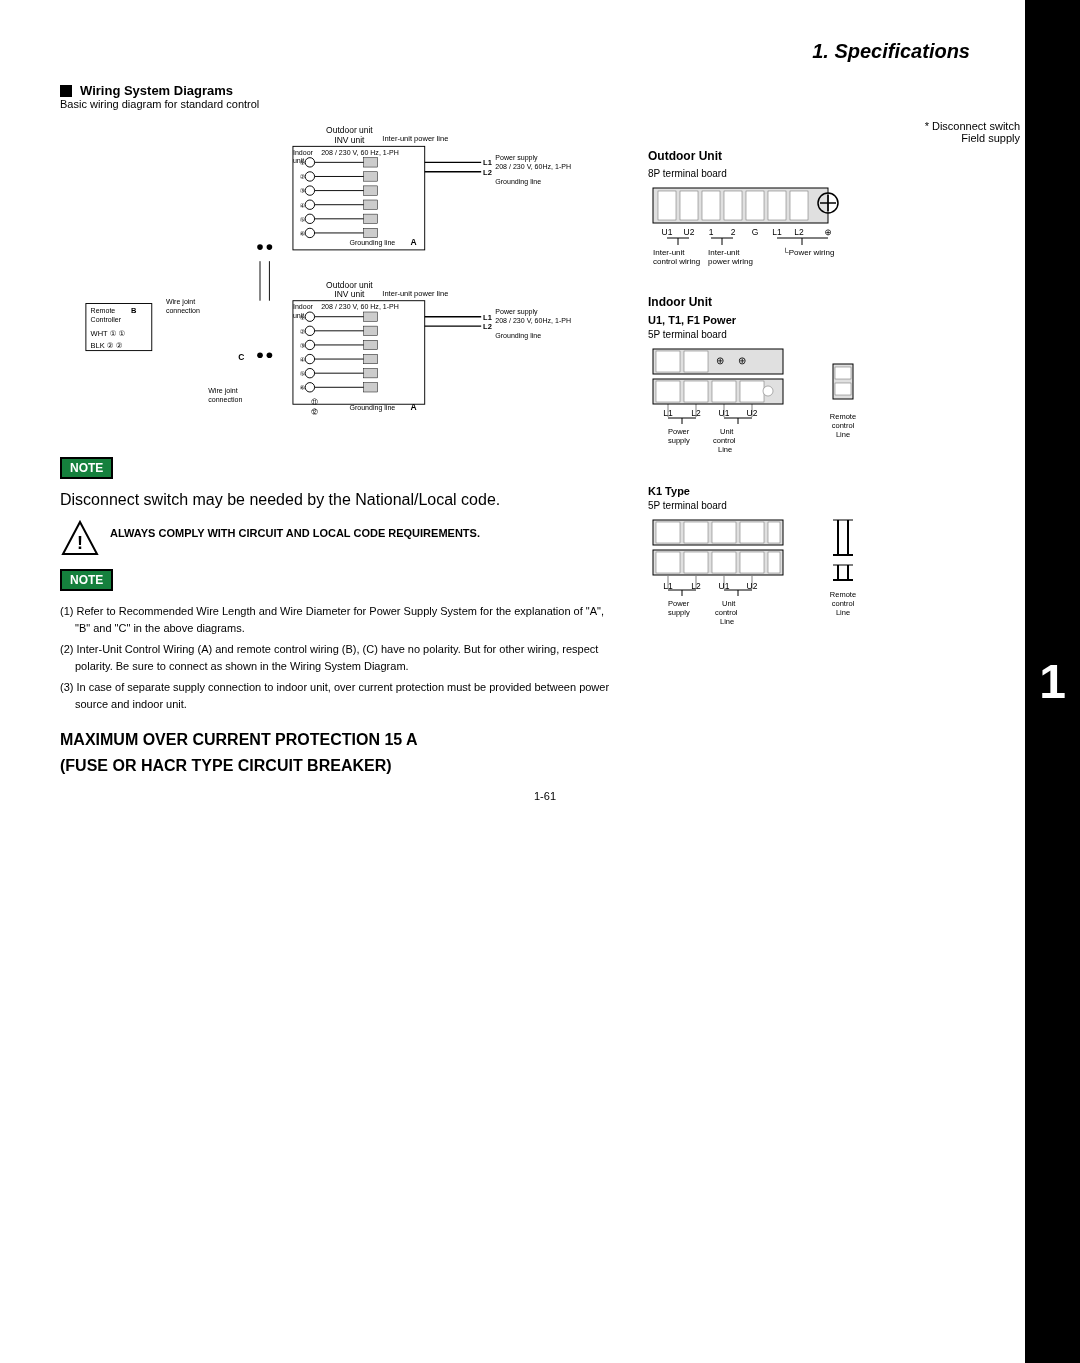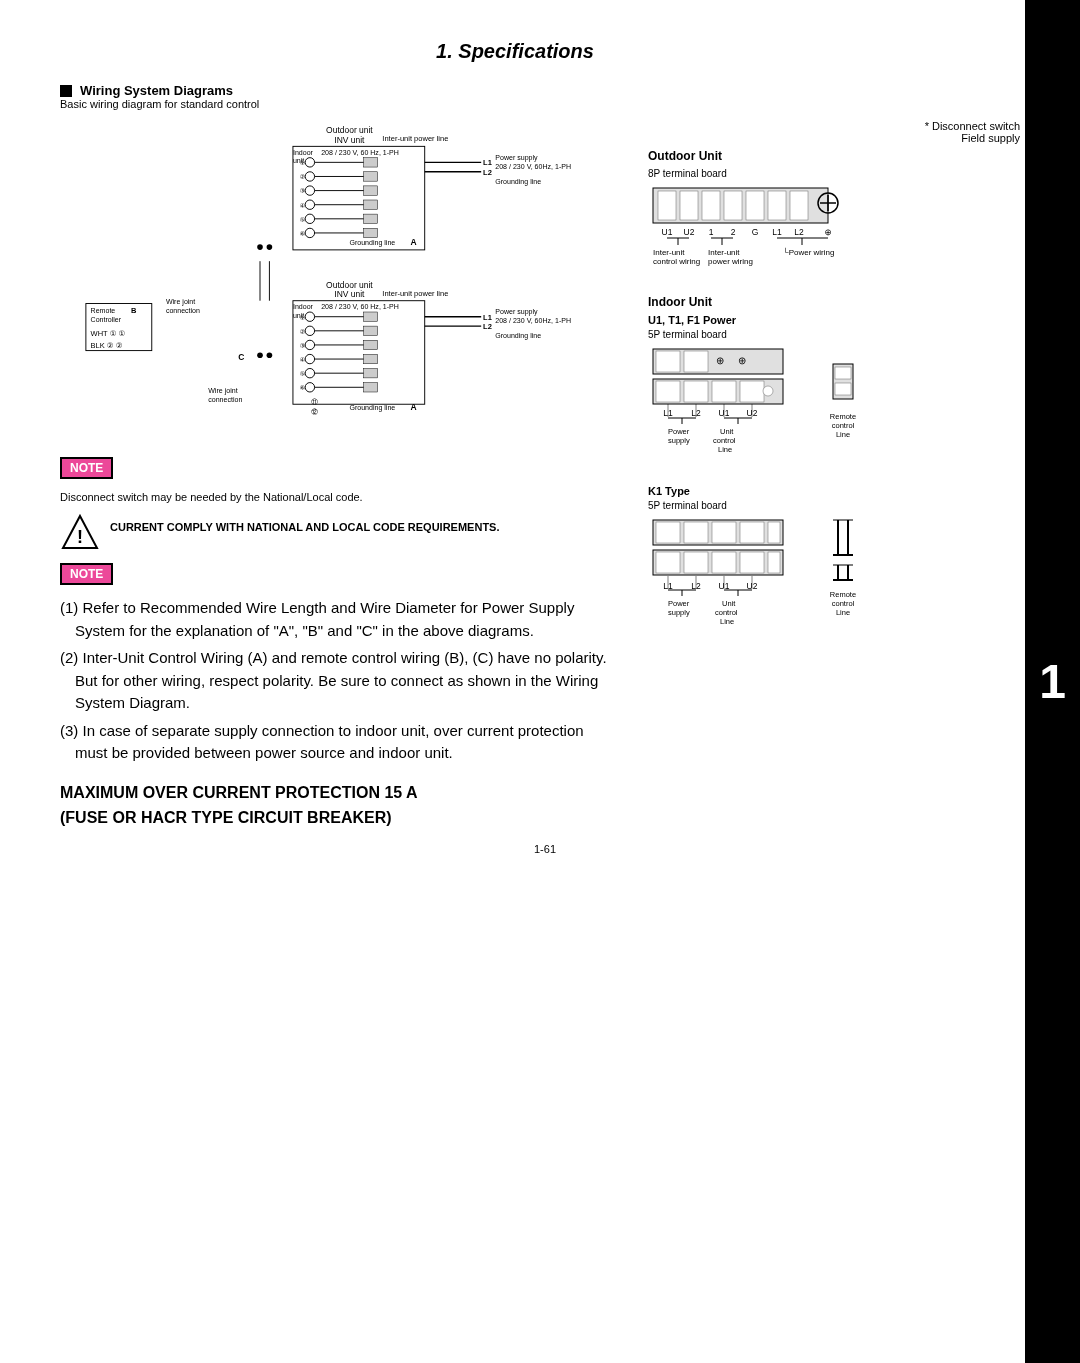"1. Specifications" .page-title { text-align: center -> right }
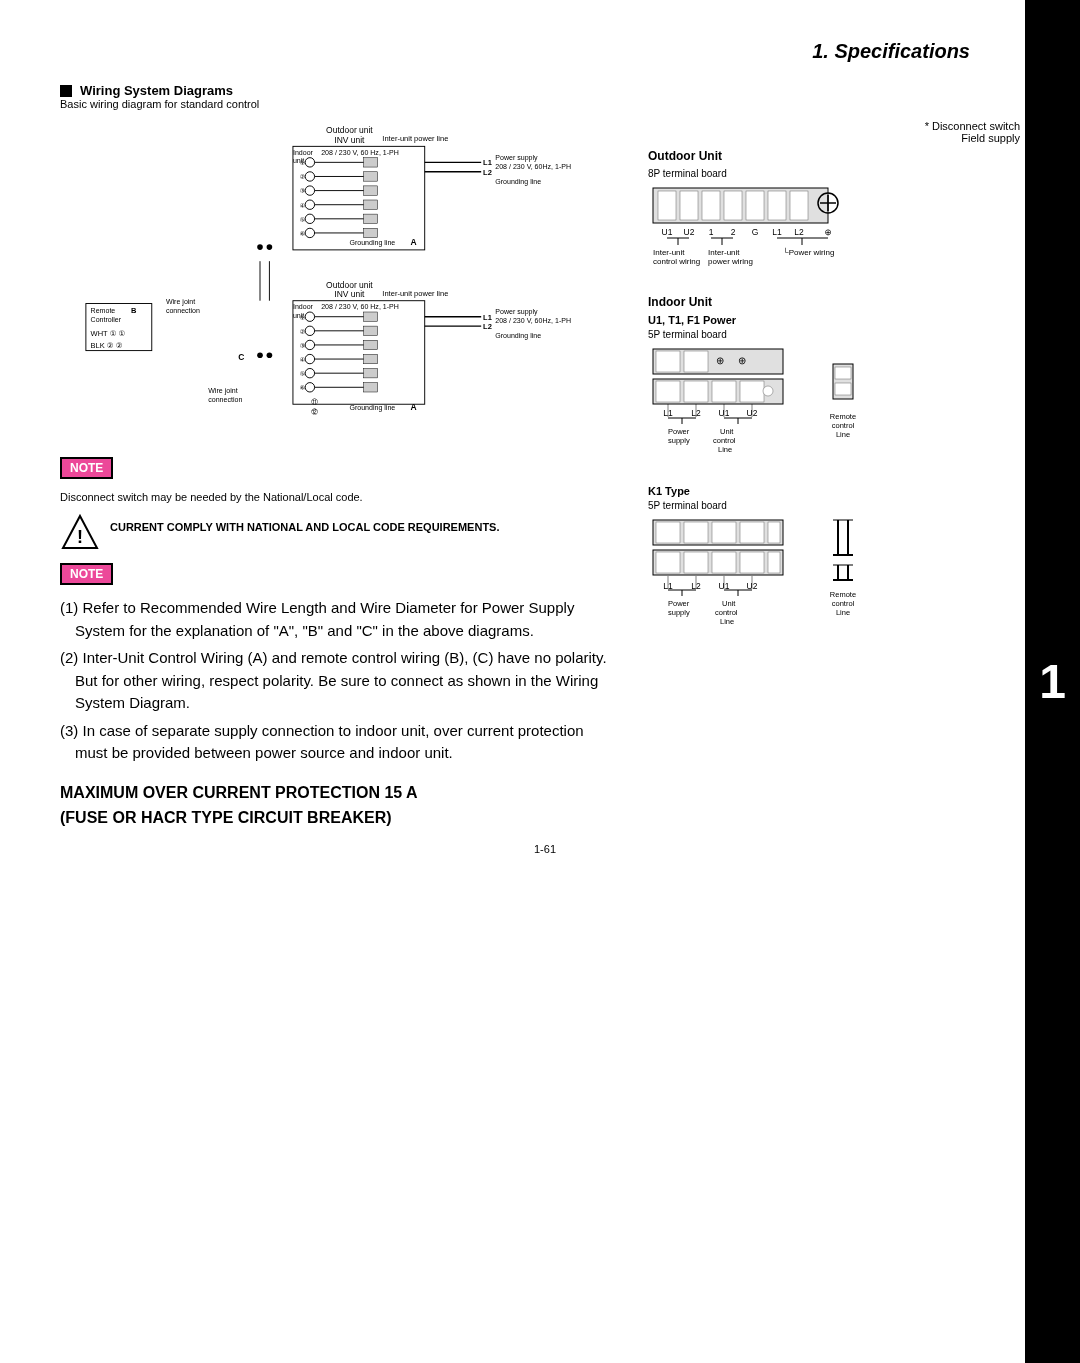"NOTE" .note-box { background: #ec4899 -> #15803d }
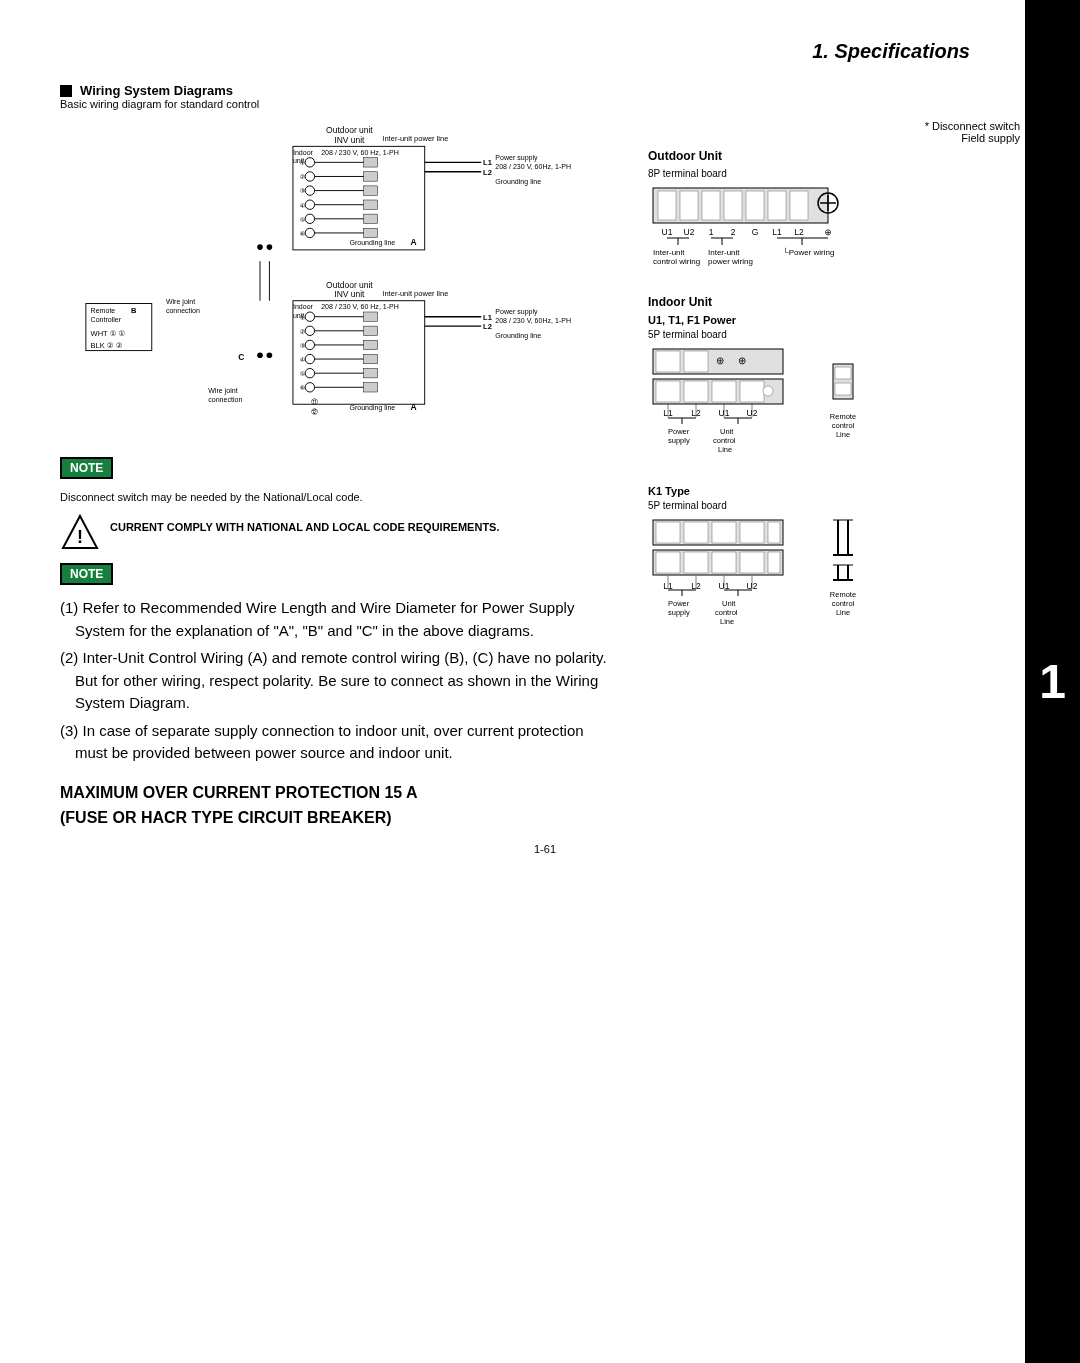"Disconnect switch may be needed" .note-text { font-size: 11px -> 16px }
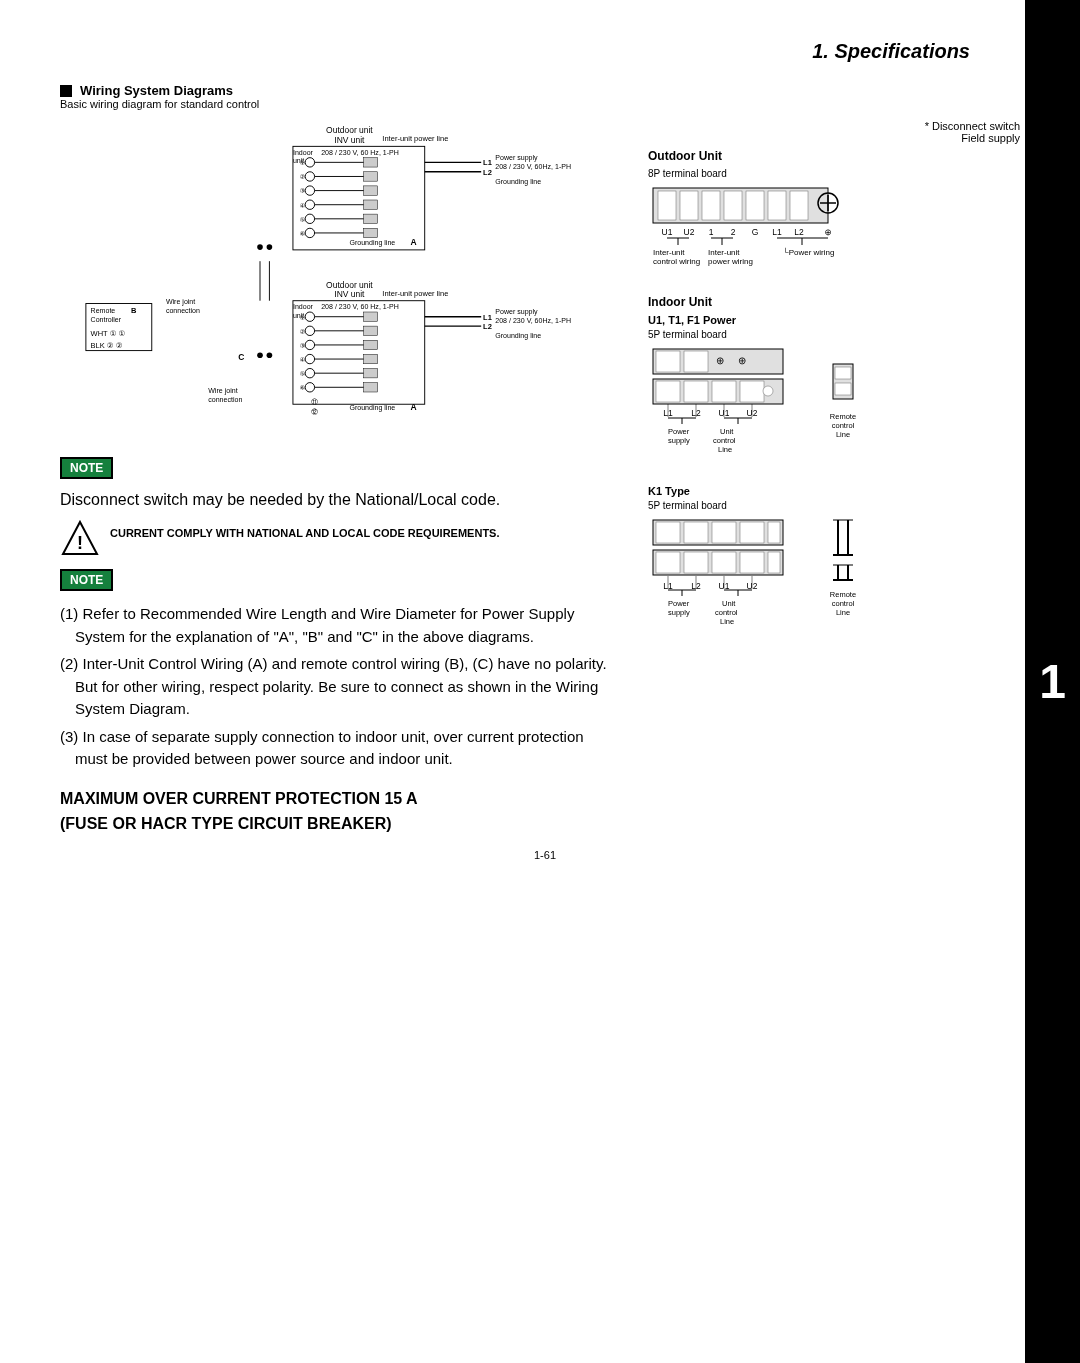"CURRENT COMPLY WITH NATIONAL AND" div.warning-text { text: CURRENT COMPLY WITH NATIONAL -> ALWAYS COMPLY WITH CIRCUIT }
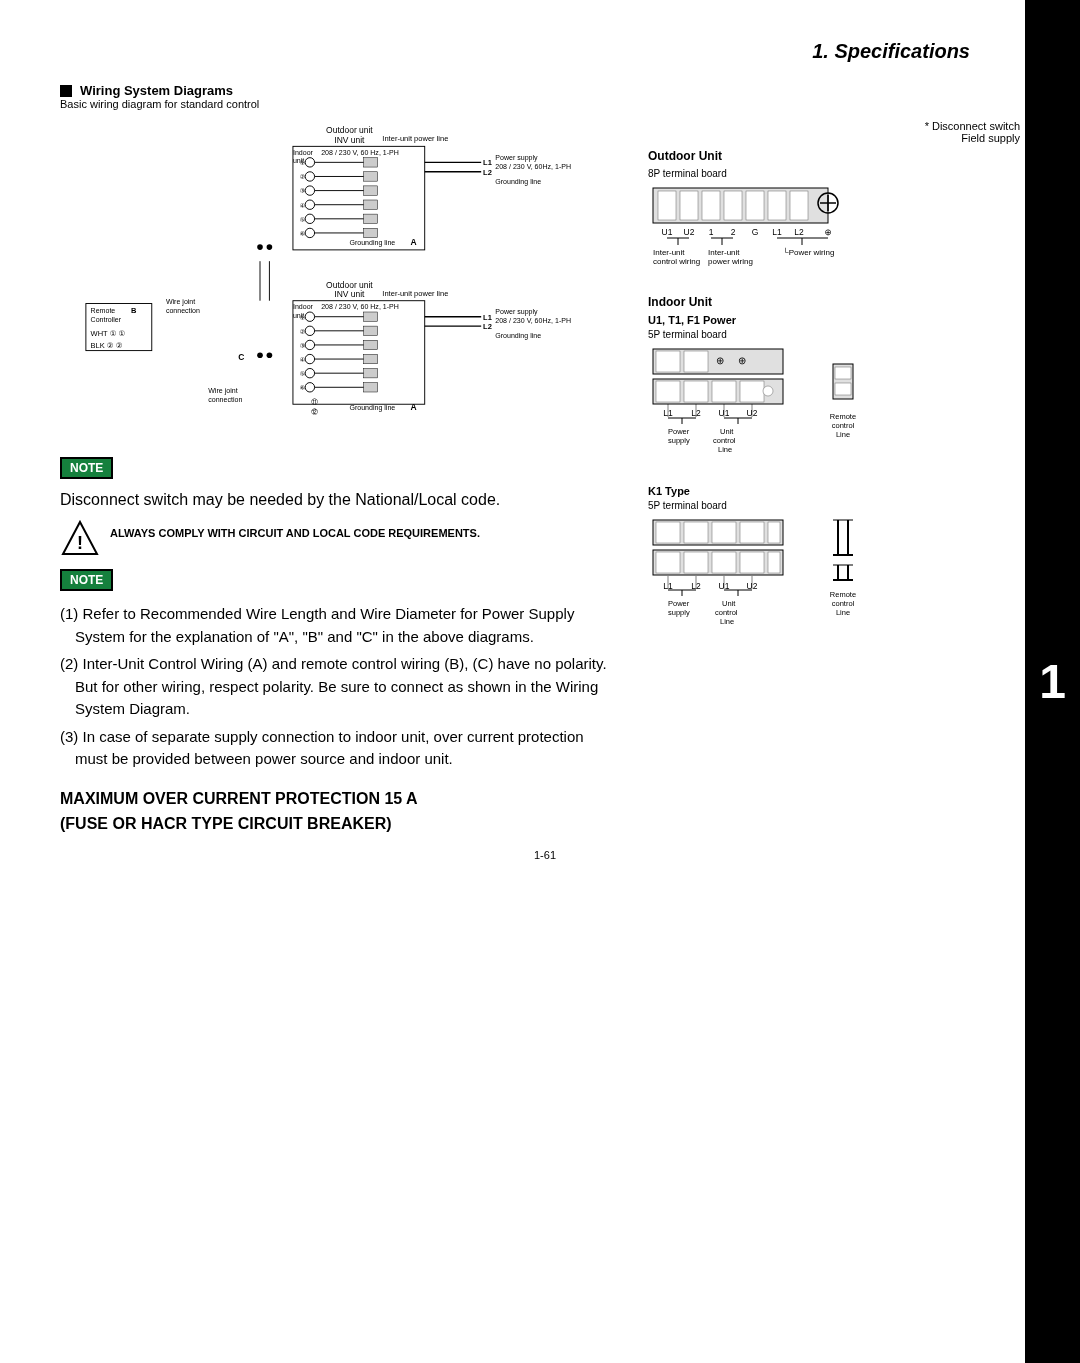"(1) Refer to Recommended Wire" .notes-list { font-size: 15px -> 11px }
